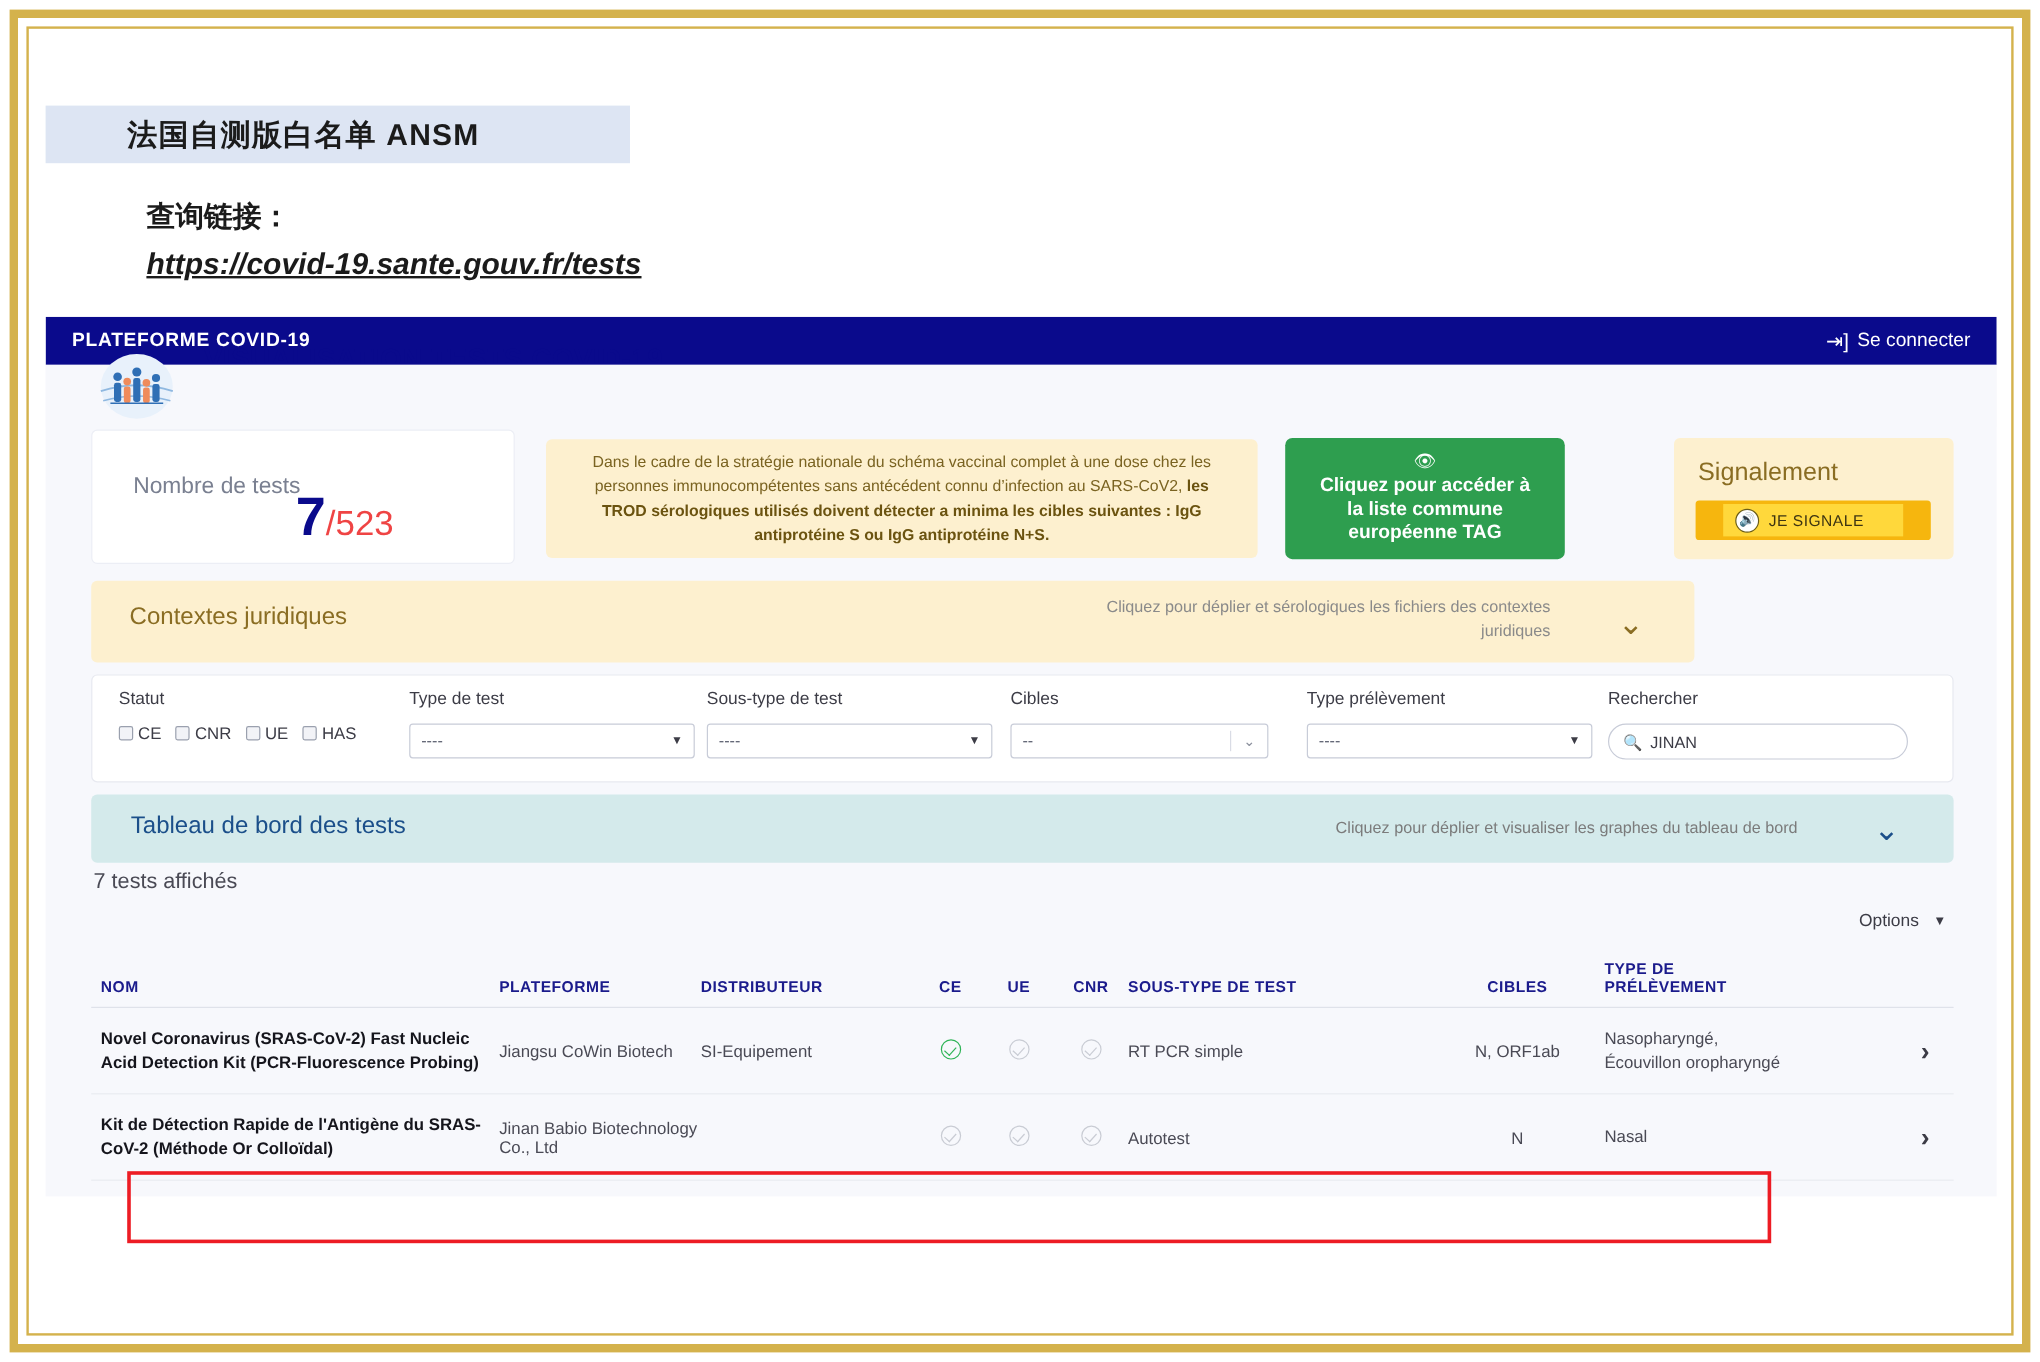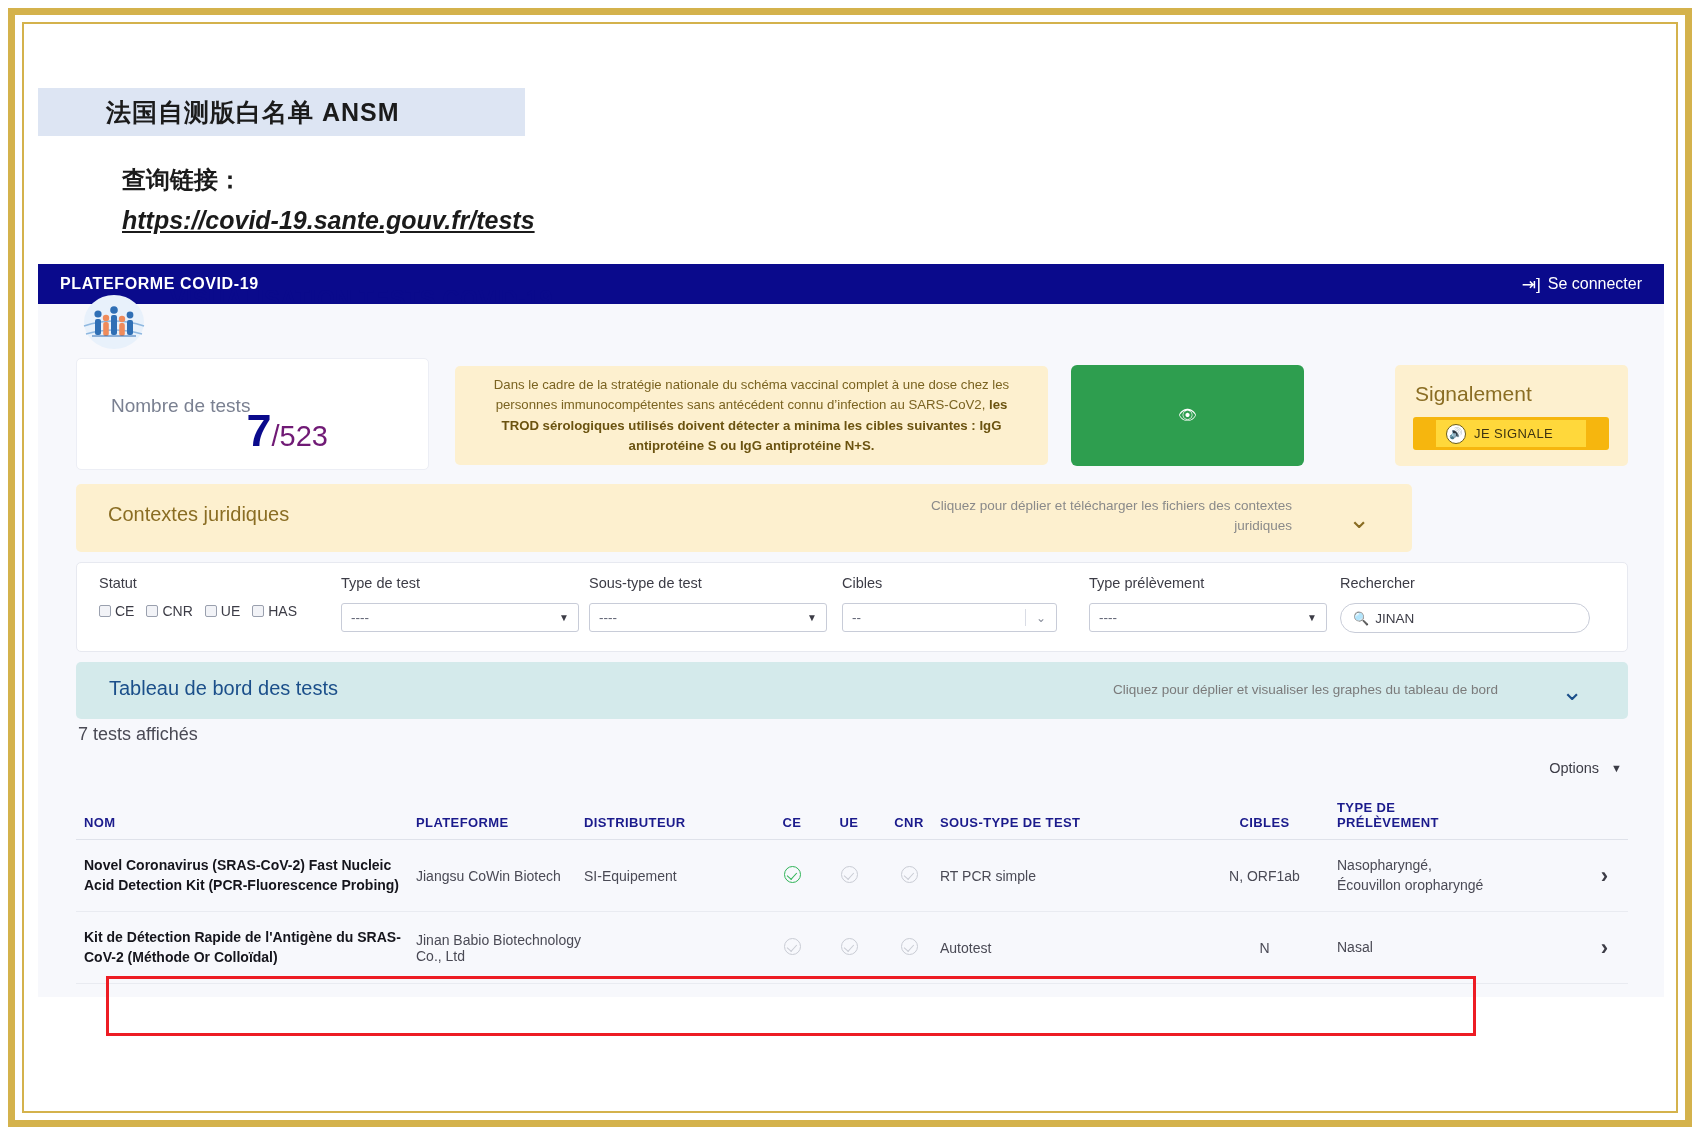"Cliquez pour accéder à" div.txt { html: none -> <div> <div>Cliquez pour accéder à</div> <div>la liste commune</div> <div>européenne TAG</div> </div> }
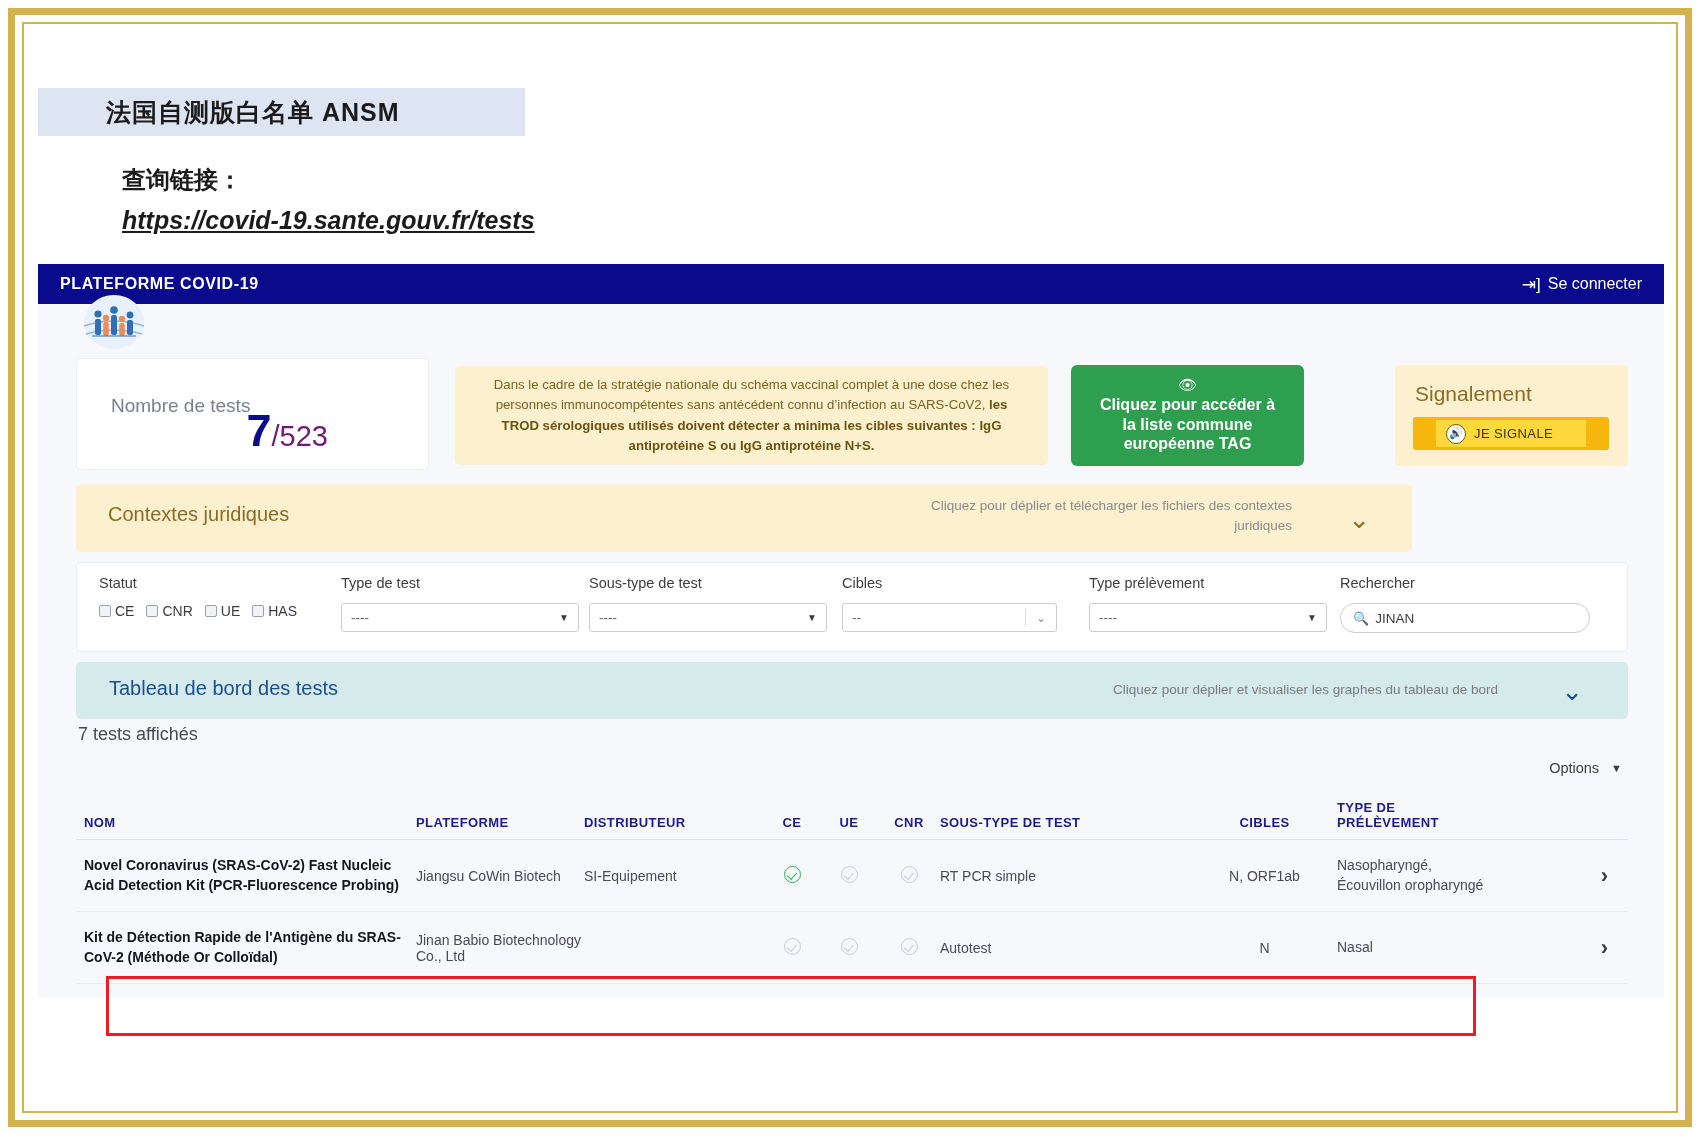"/523" .card-count .num .small { color: #701a75 -> #ef4444 }
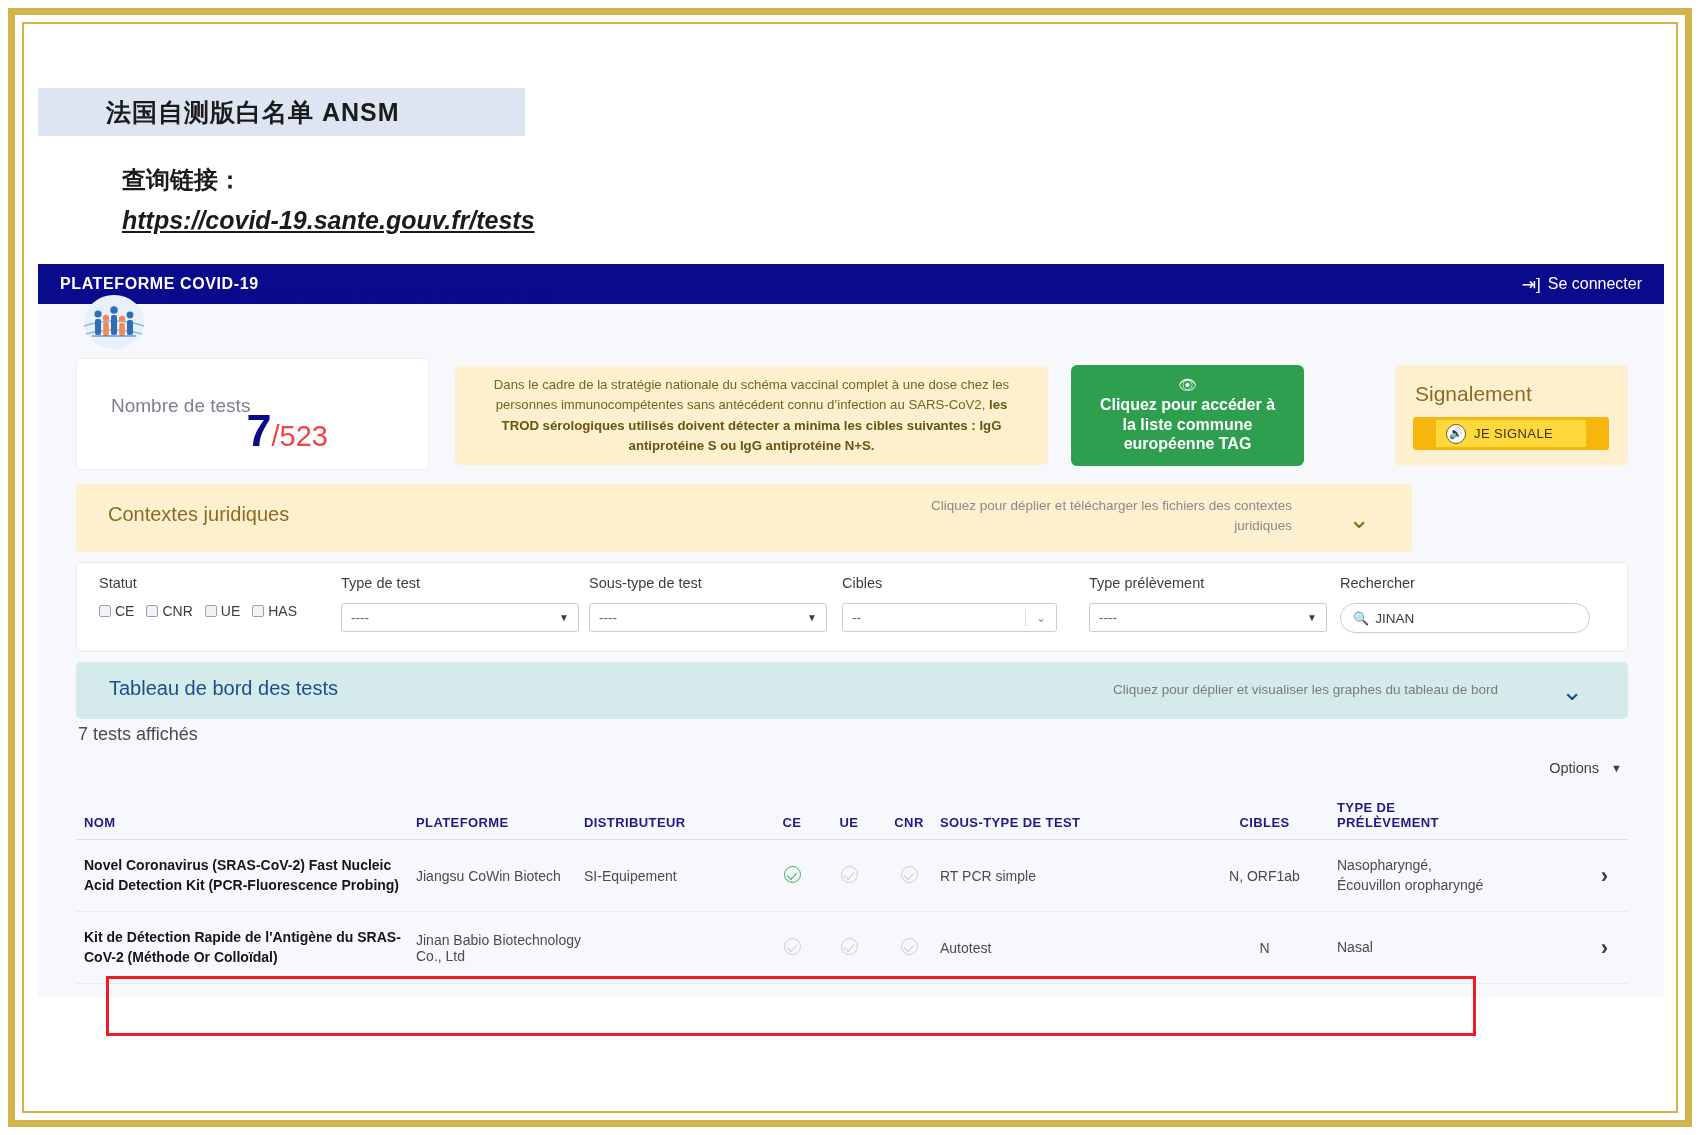"Cliquez pour déplier et télécharger" div.hint { text: télécharger -> sérologiques }
